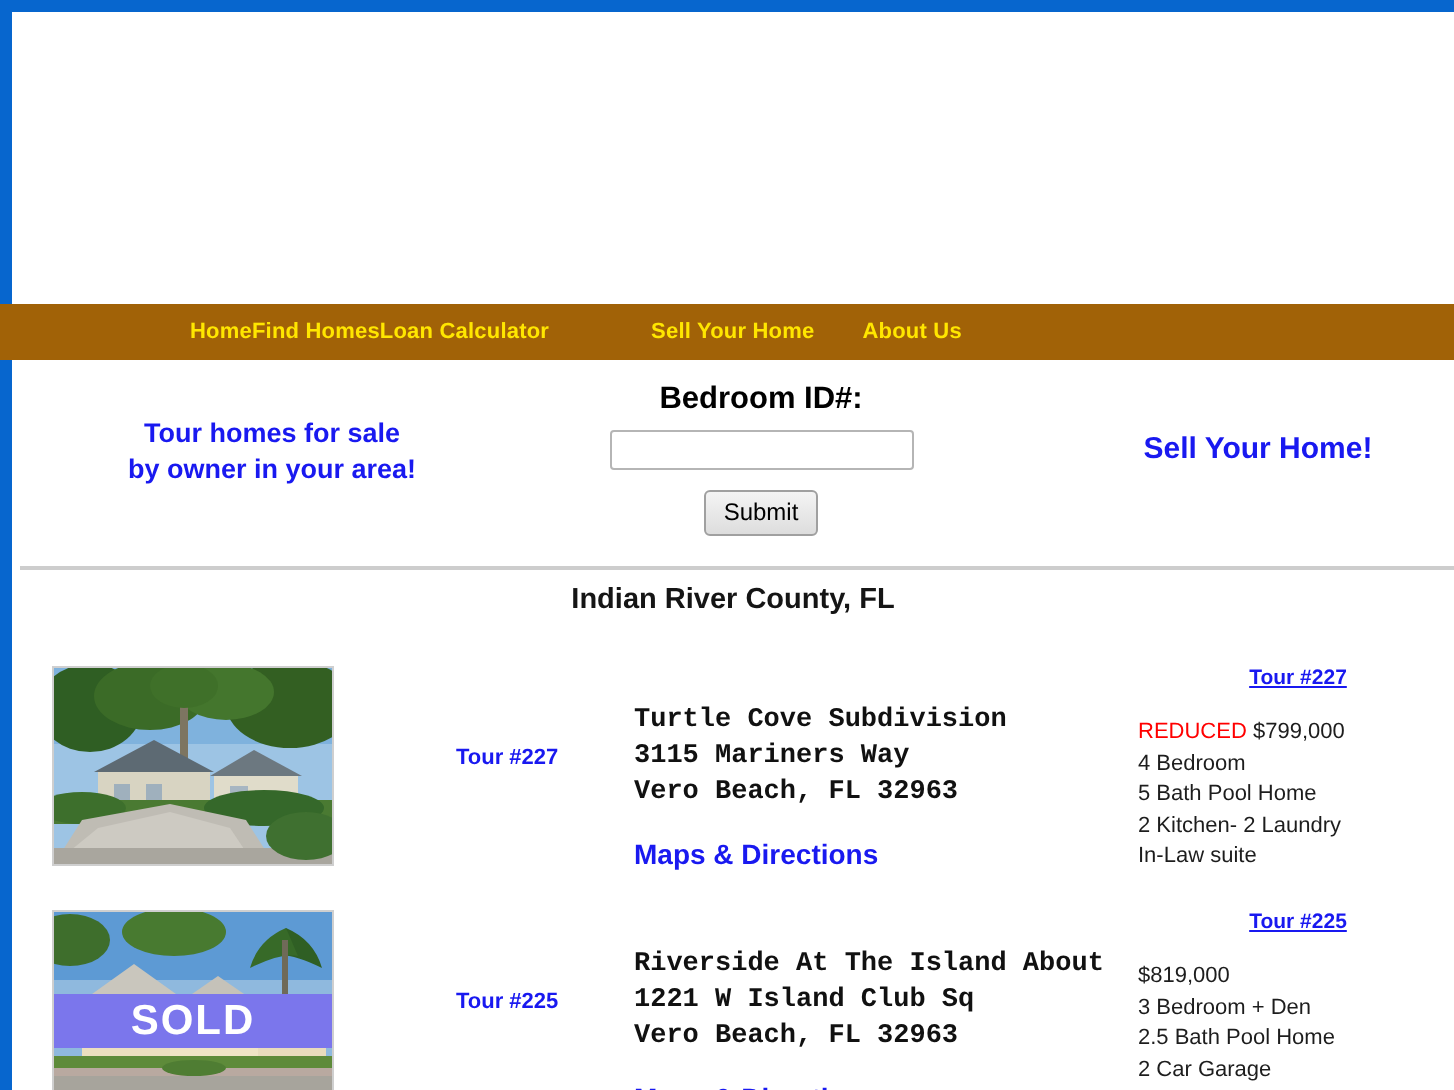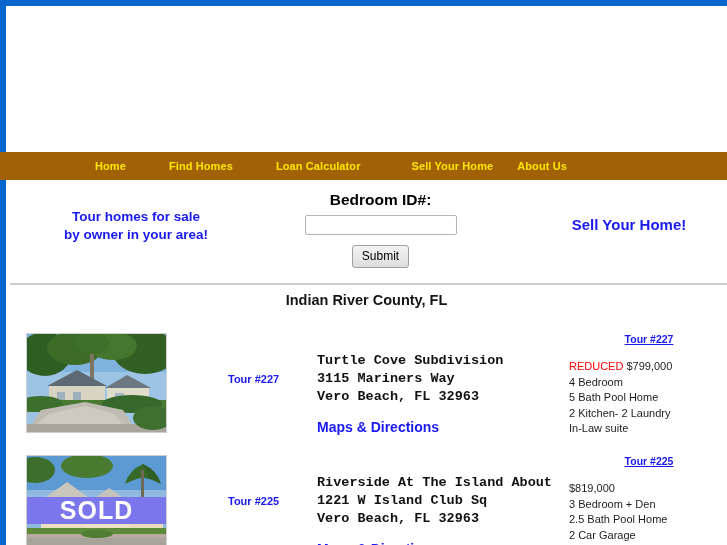"Find Homes" .nav-item.i1 { margin-left: 43px -> none }
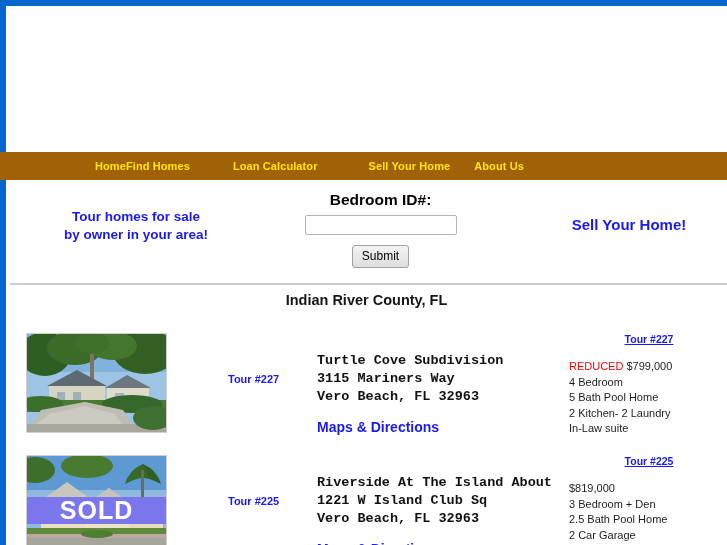"Loan Calculator" .nav-item.i2 { margin-left: 43px -> none }
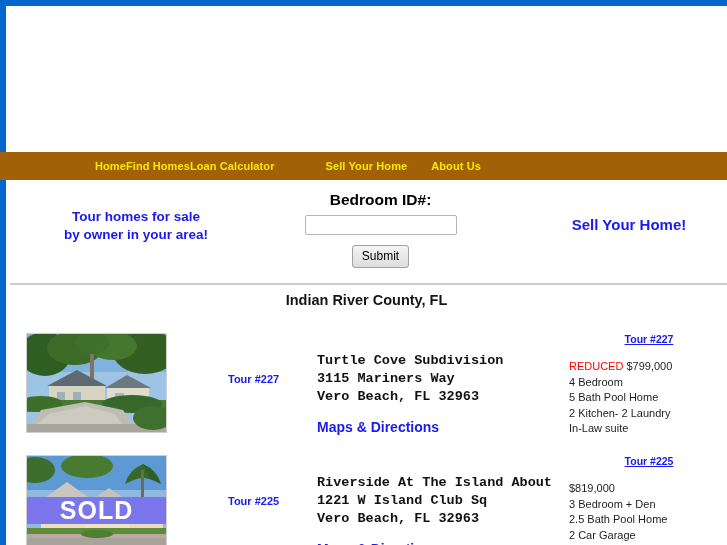"SOLD" .sold-band span { font-size: 25px -> 21px }
